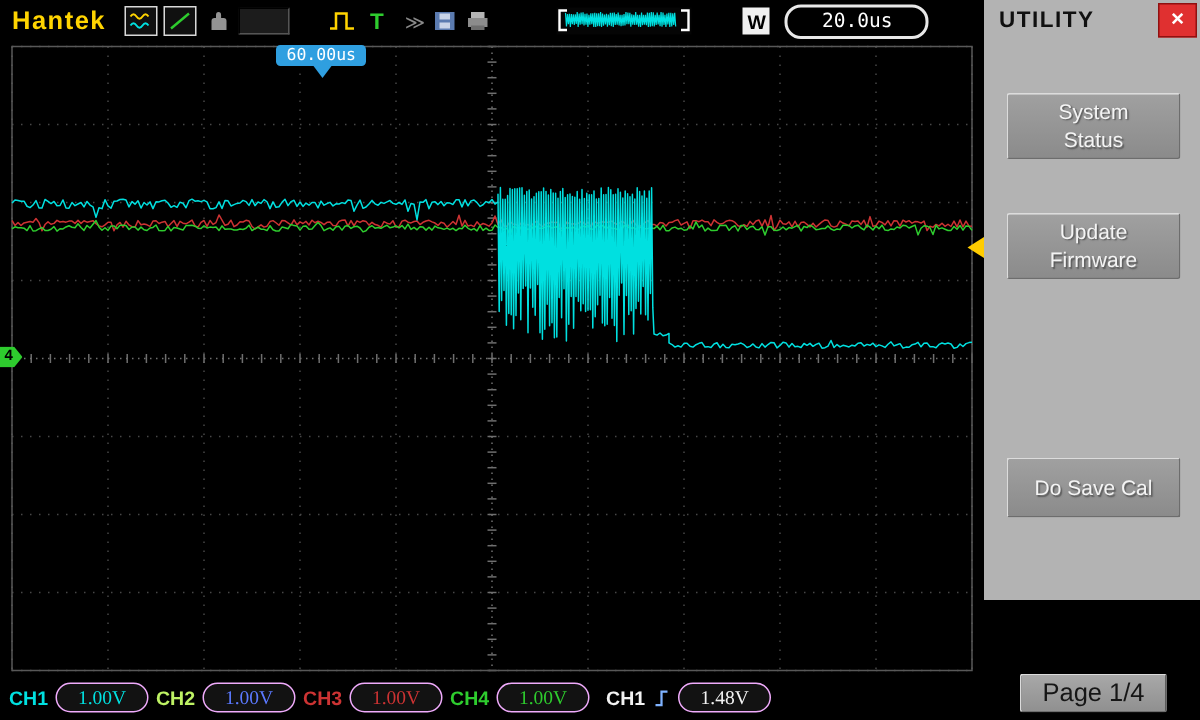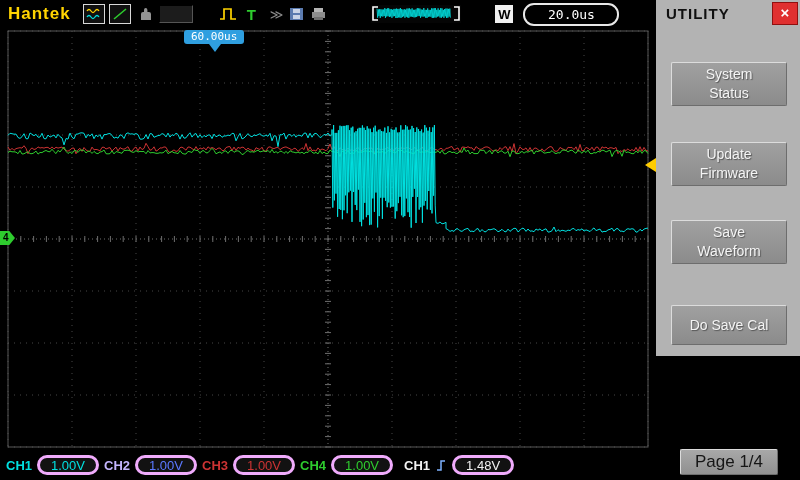"UTILITY" .sidebar { height: 356px -> 400px }
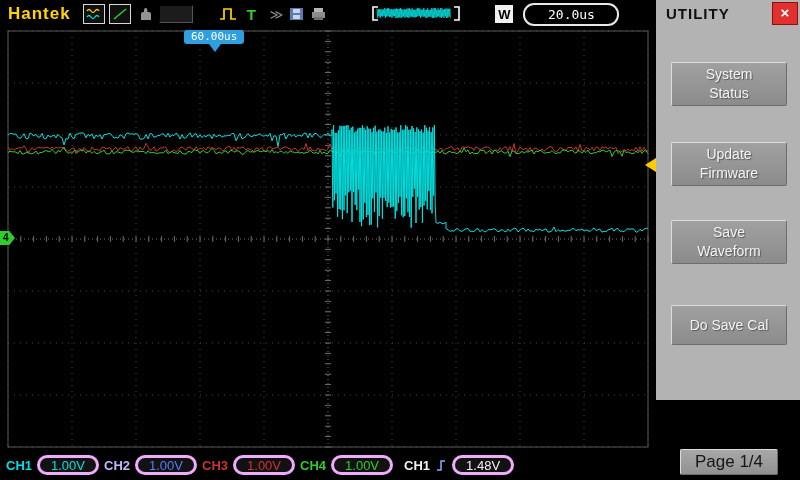"Save" div.sbtn { html: <div>Save Waveform</div> -> none }
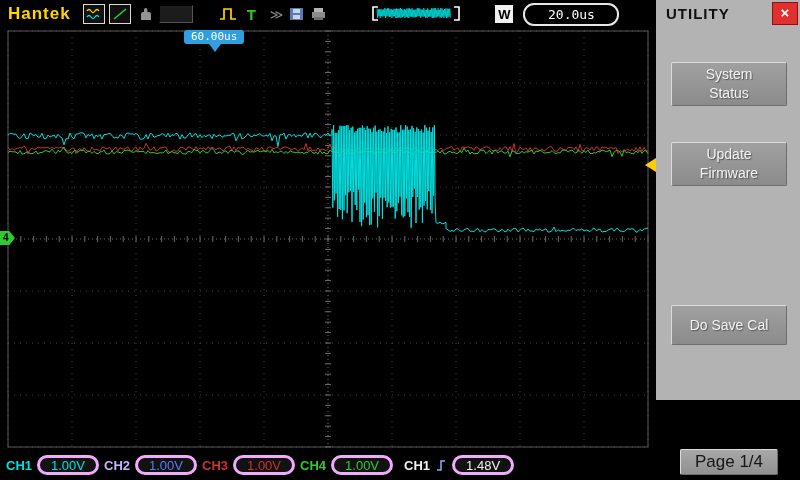"1.00V" .pill { border: 3px solid #f0abfc -> 1px solid #f0abfc; font-family: Liberation Sans, sans-serif -> Liberation Serif, serif }
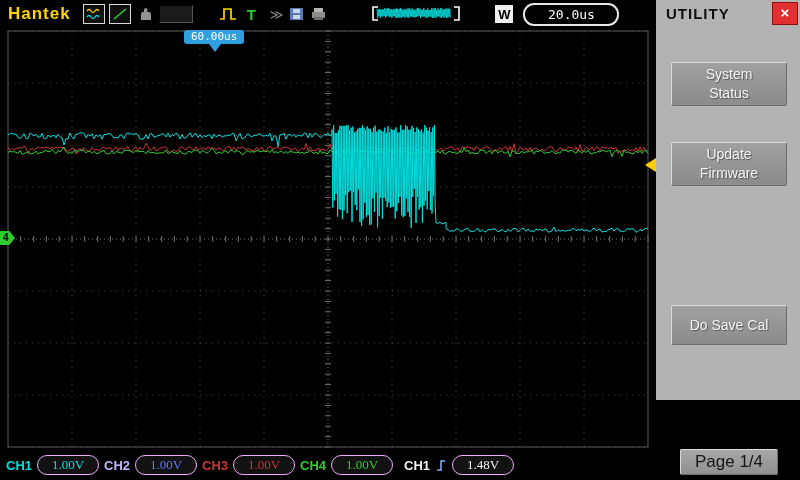"CH2" span.ch-label { color: #c4b5fd -> #bef264 }
